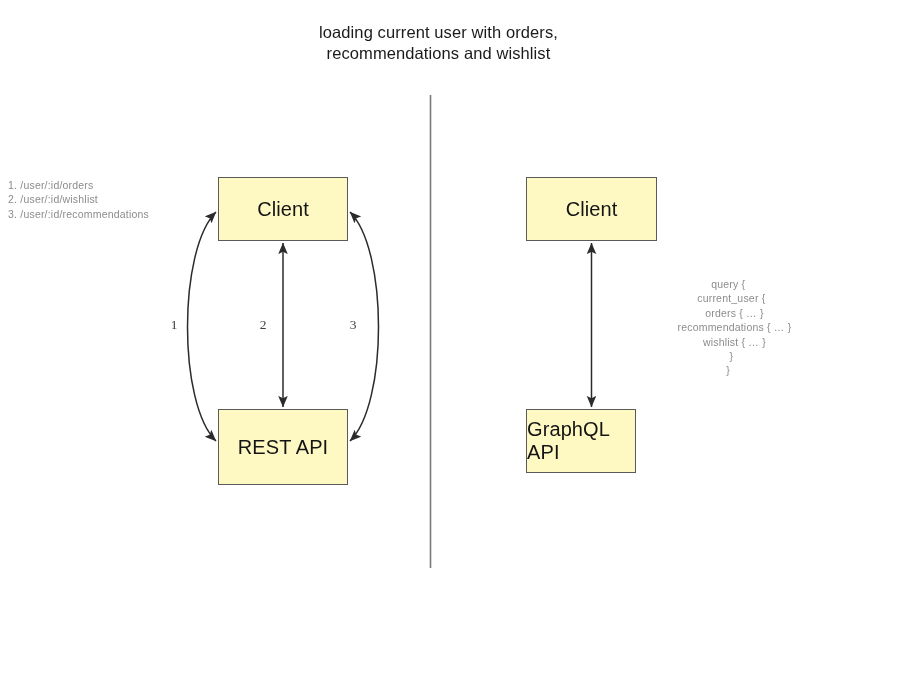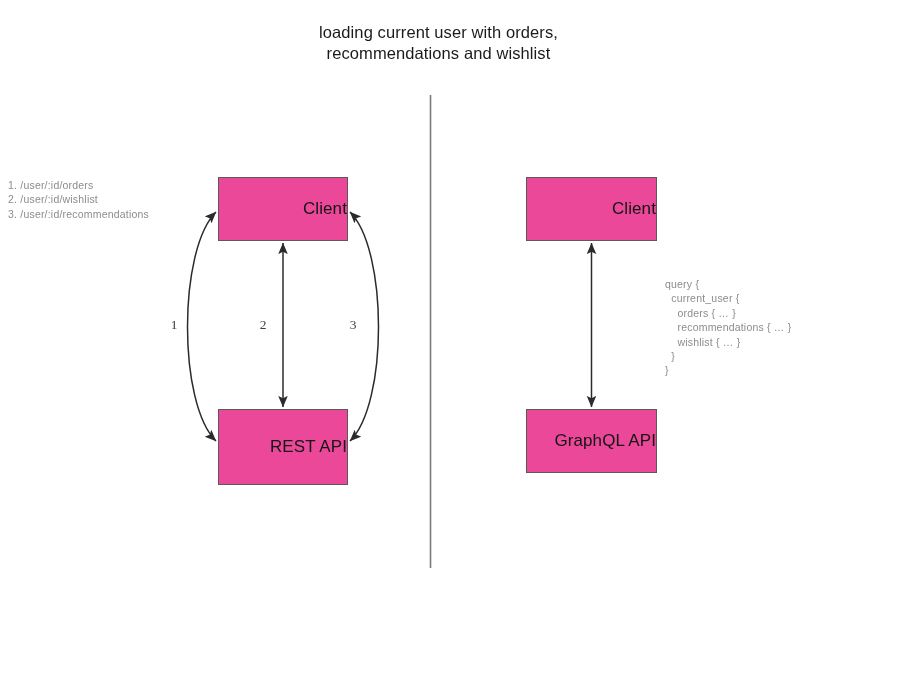"Client" .node-box { background: #ec4899 -> #fef9c3; font-size: 17px -> 20px; justify-content: flex-end -> center }
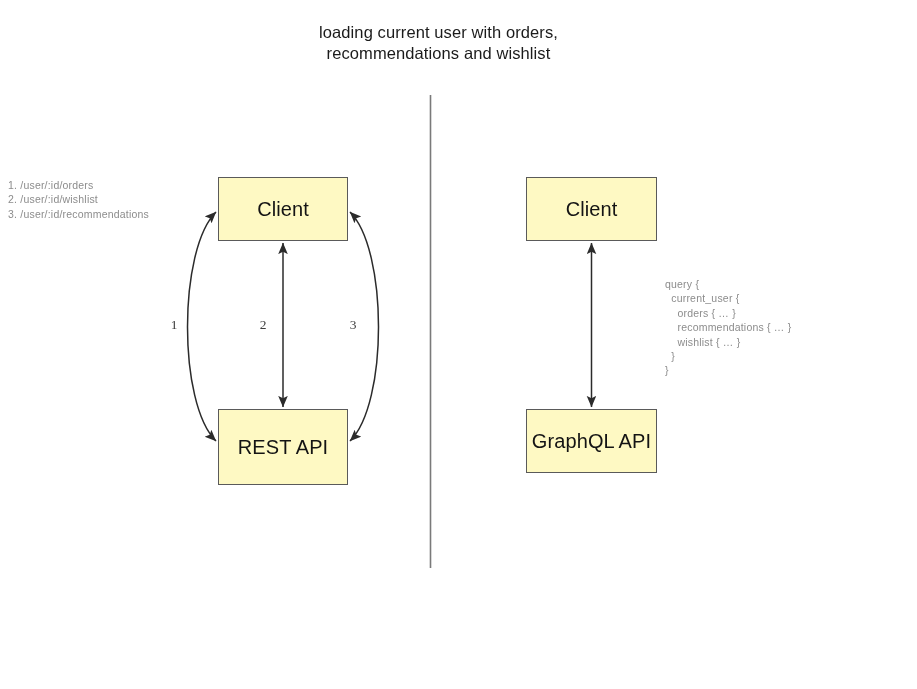"query {" #graphql-query { text-align: none -> center }
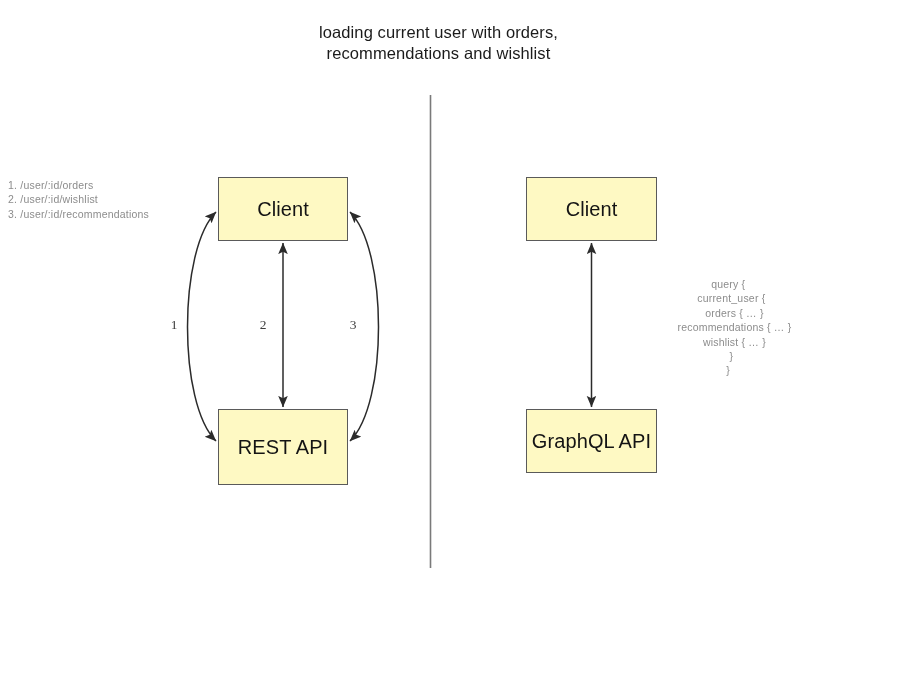"GraphQL API" #box-graphql-api { width: 131px -> 110px }
